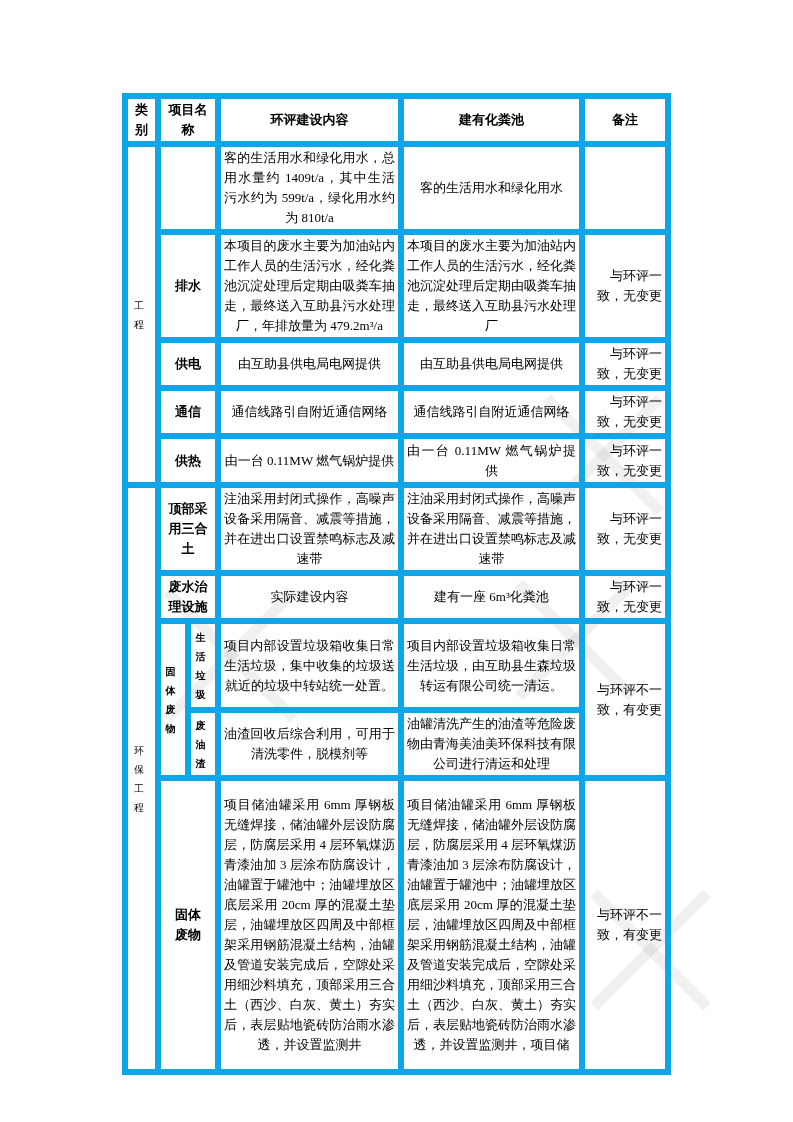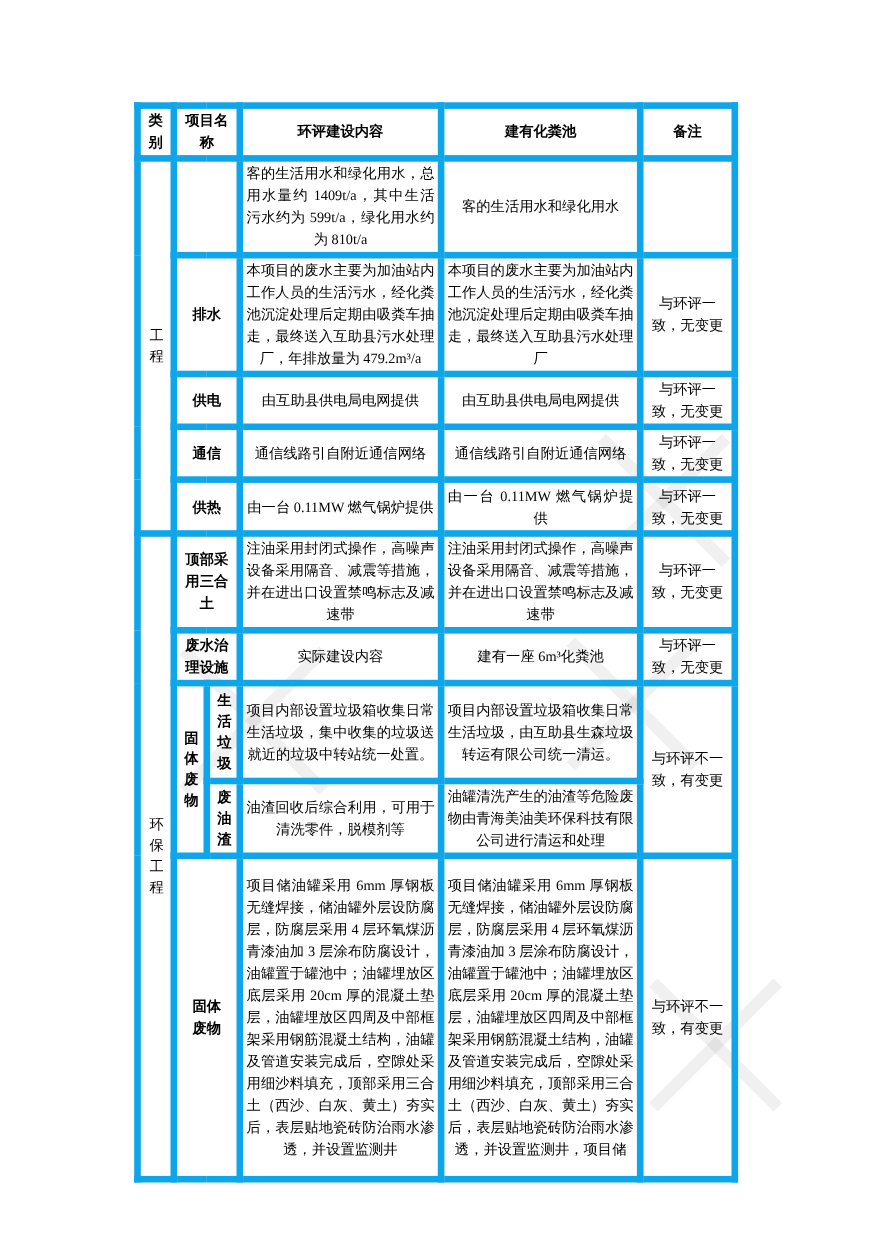"与环评一致，无变更" .remark { text-align: center -> right }
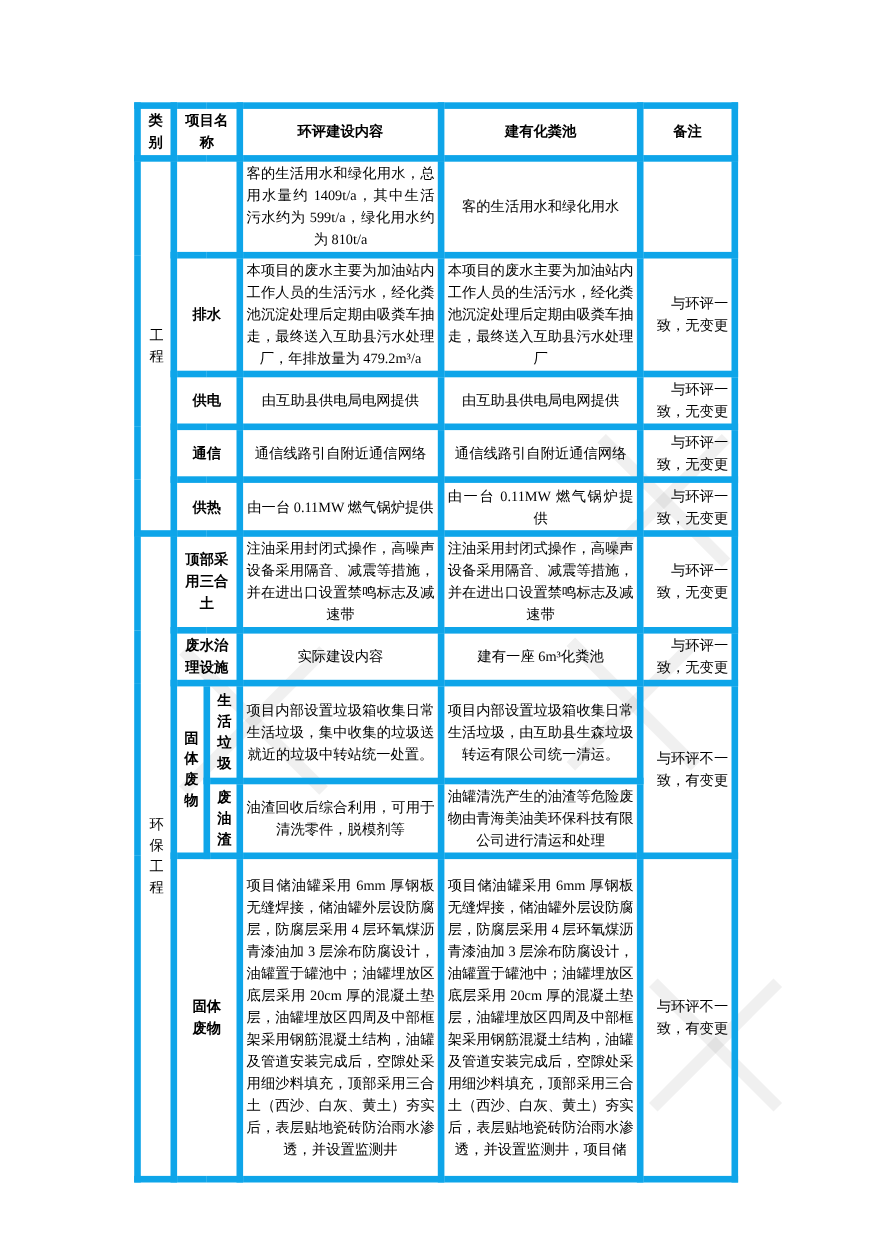"工程" .vert { font-size: 13px -> 10px; text-align: right -> left }
